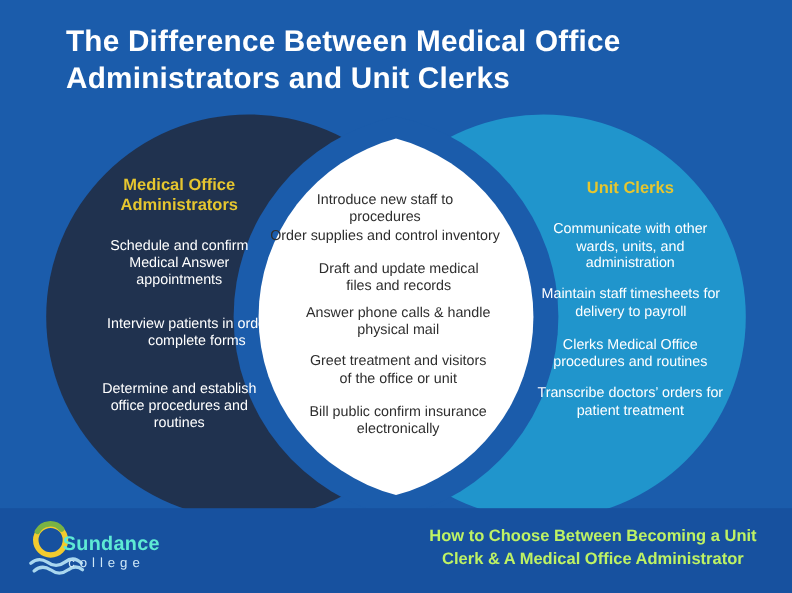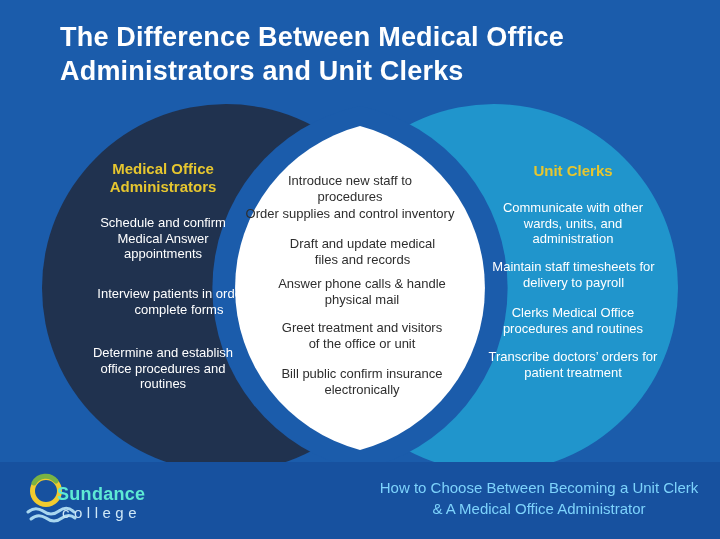"How to Choose Between Becoming" .footer-caption { color: #7dd3fc -> #bef264; font-weight: normal -> bold }
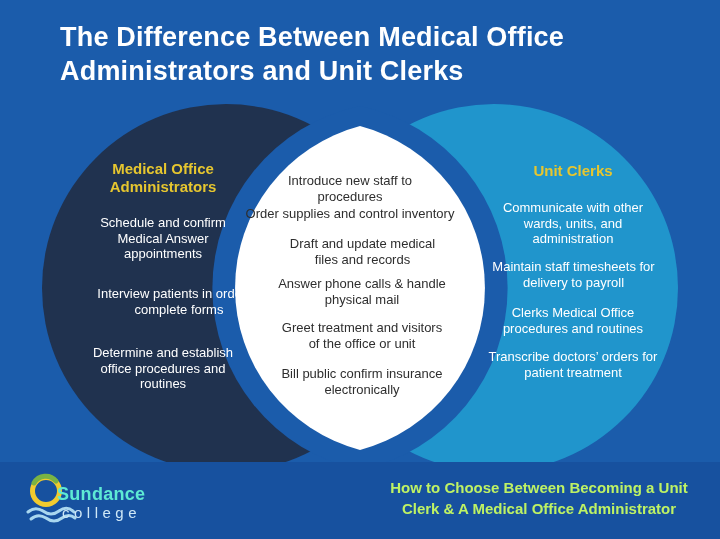"college" .logo-sub { font-size: 15px -> 12px }
